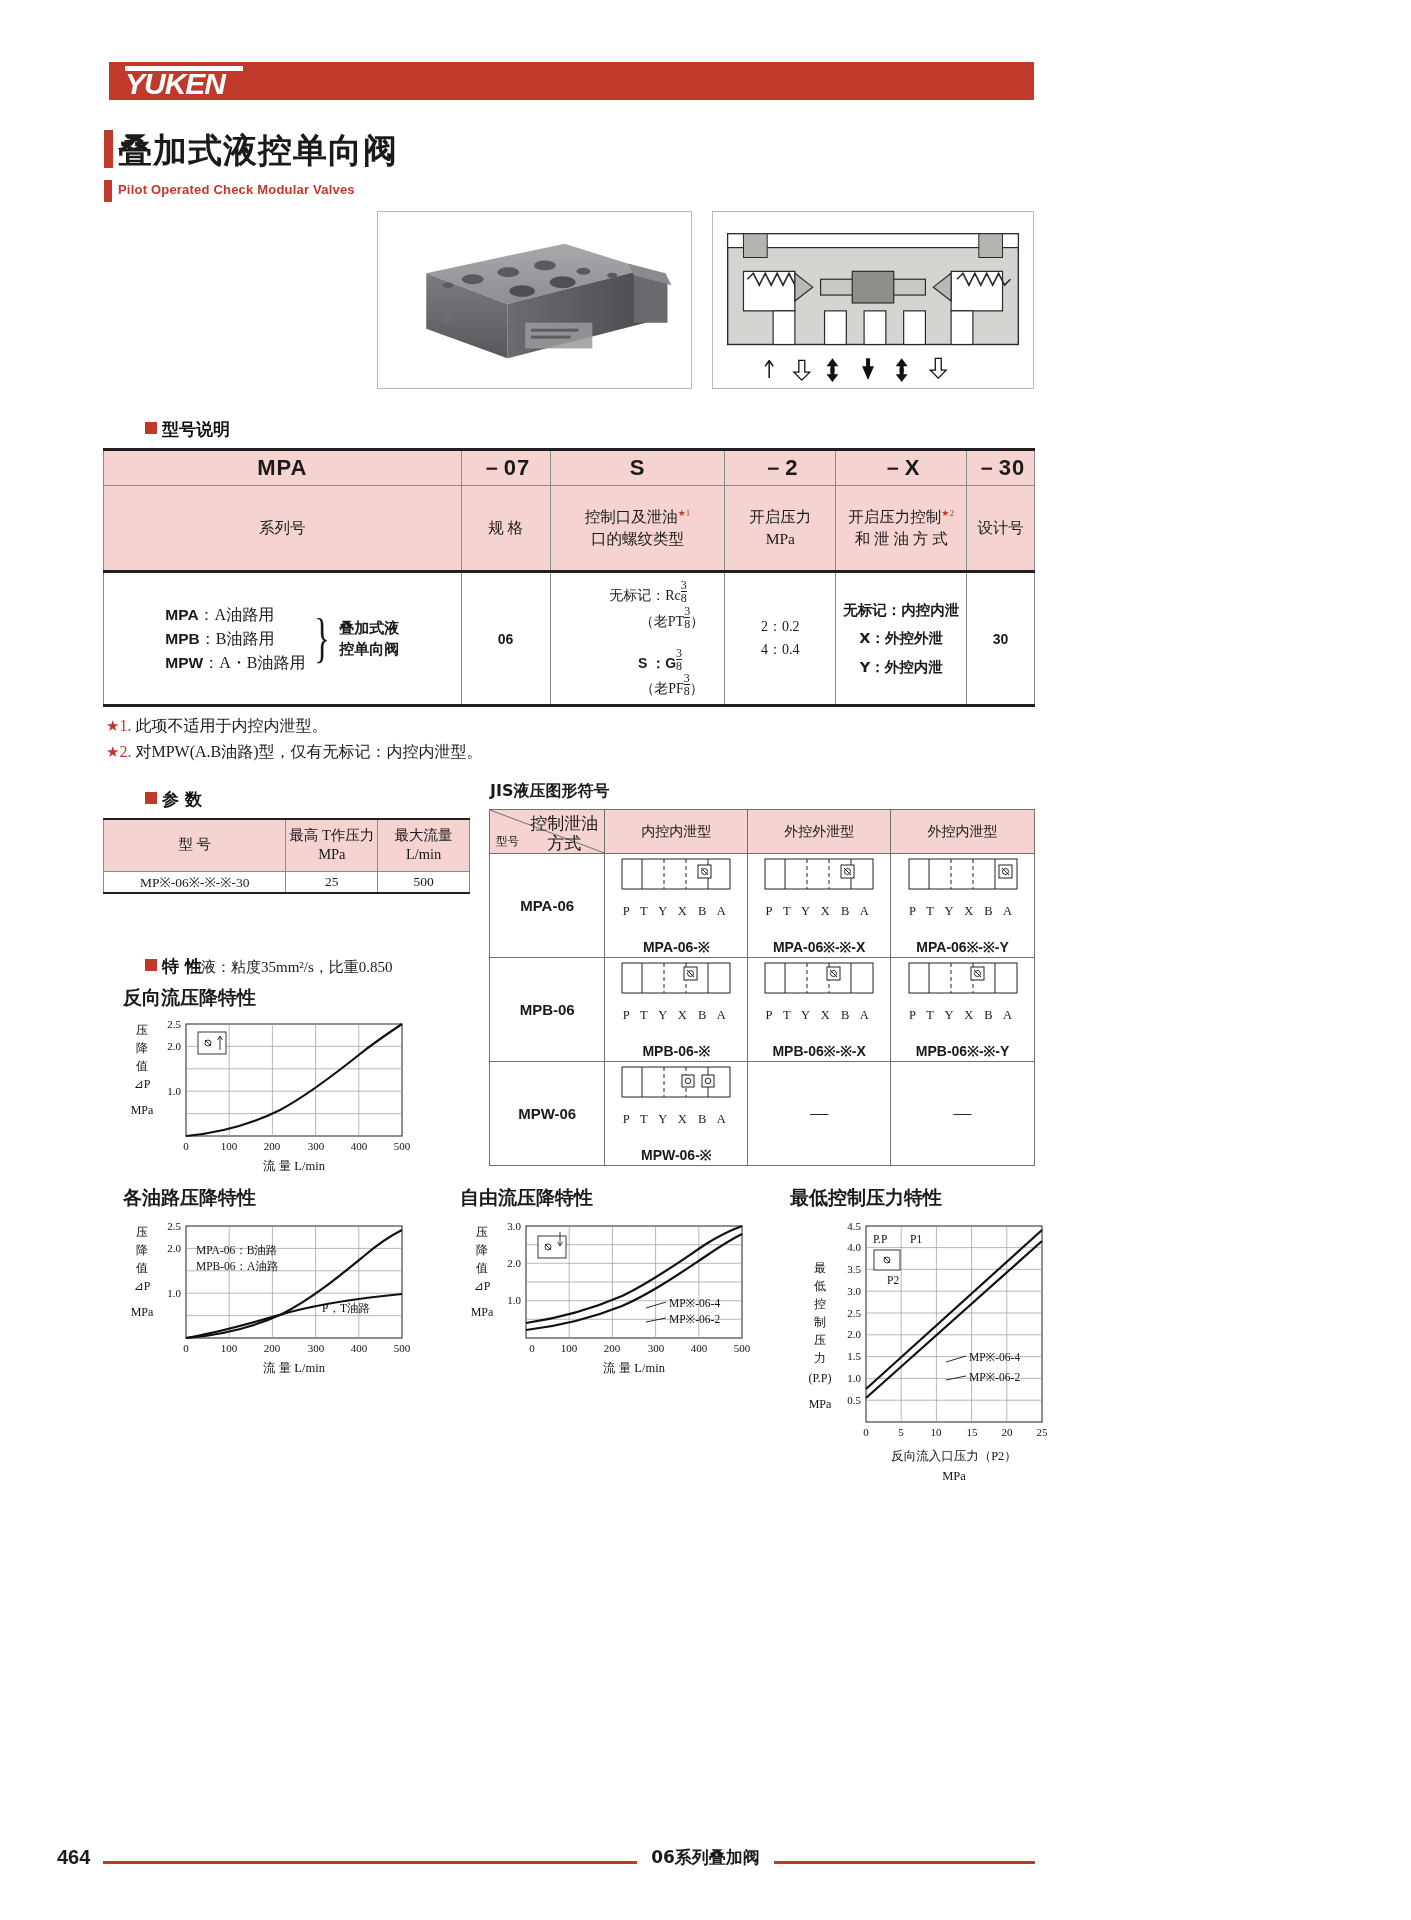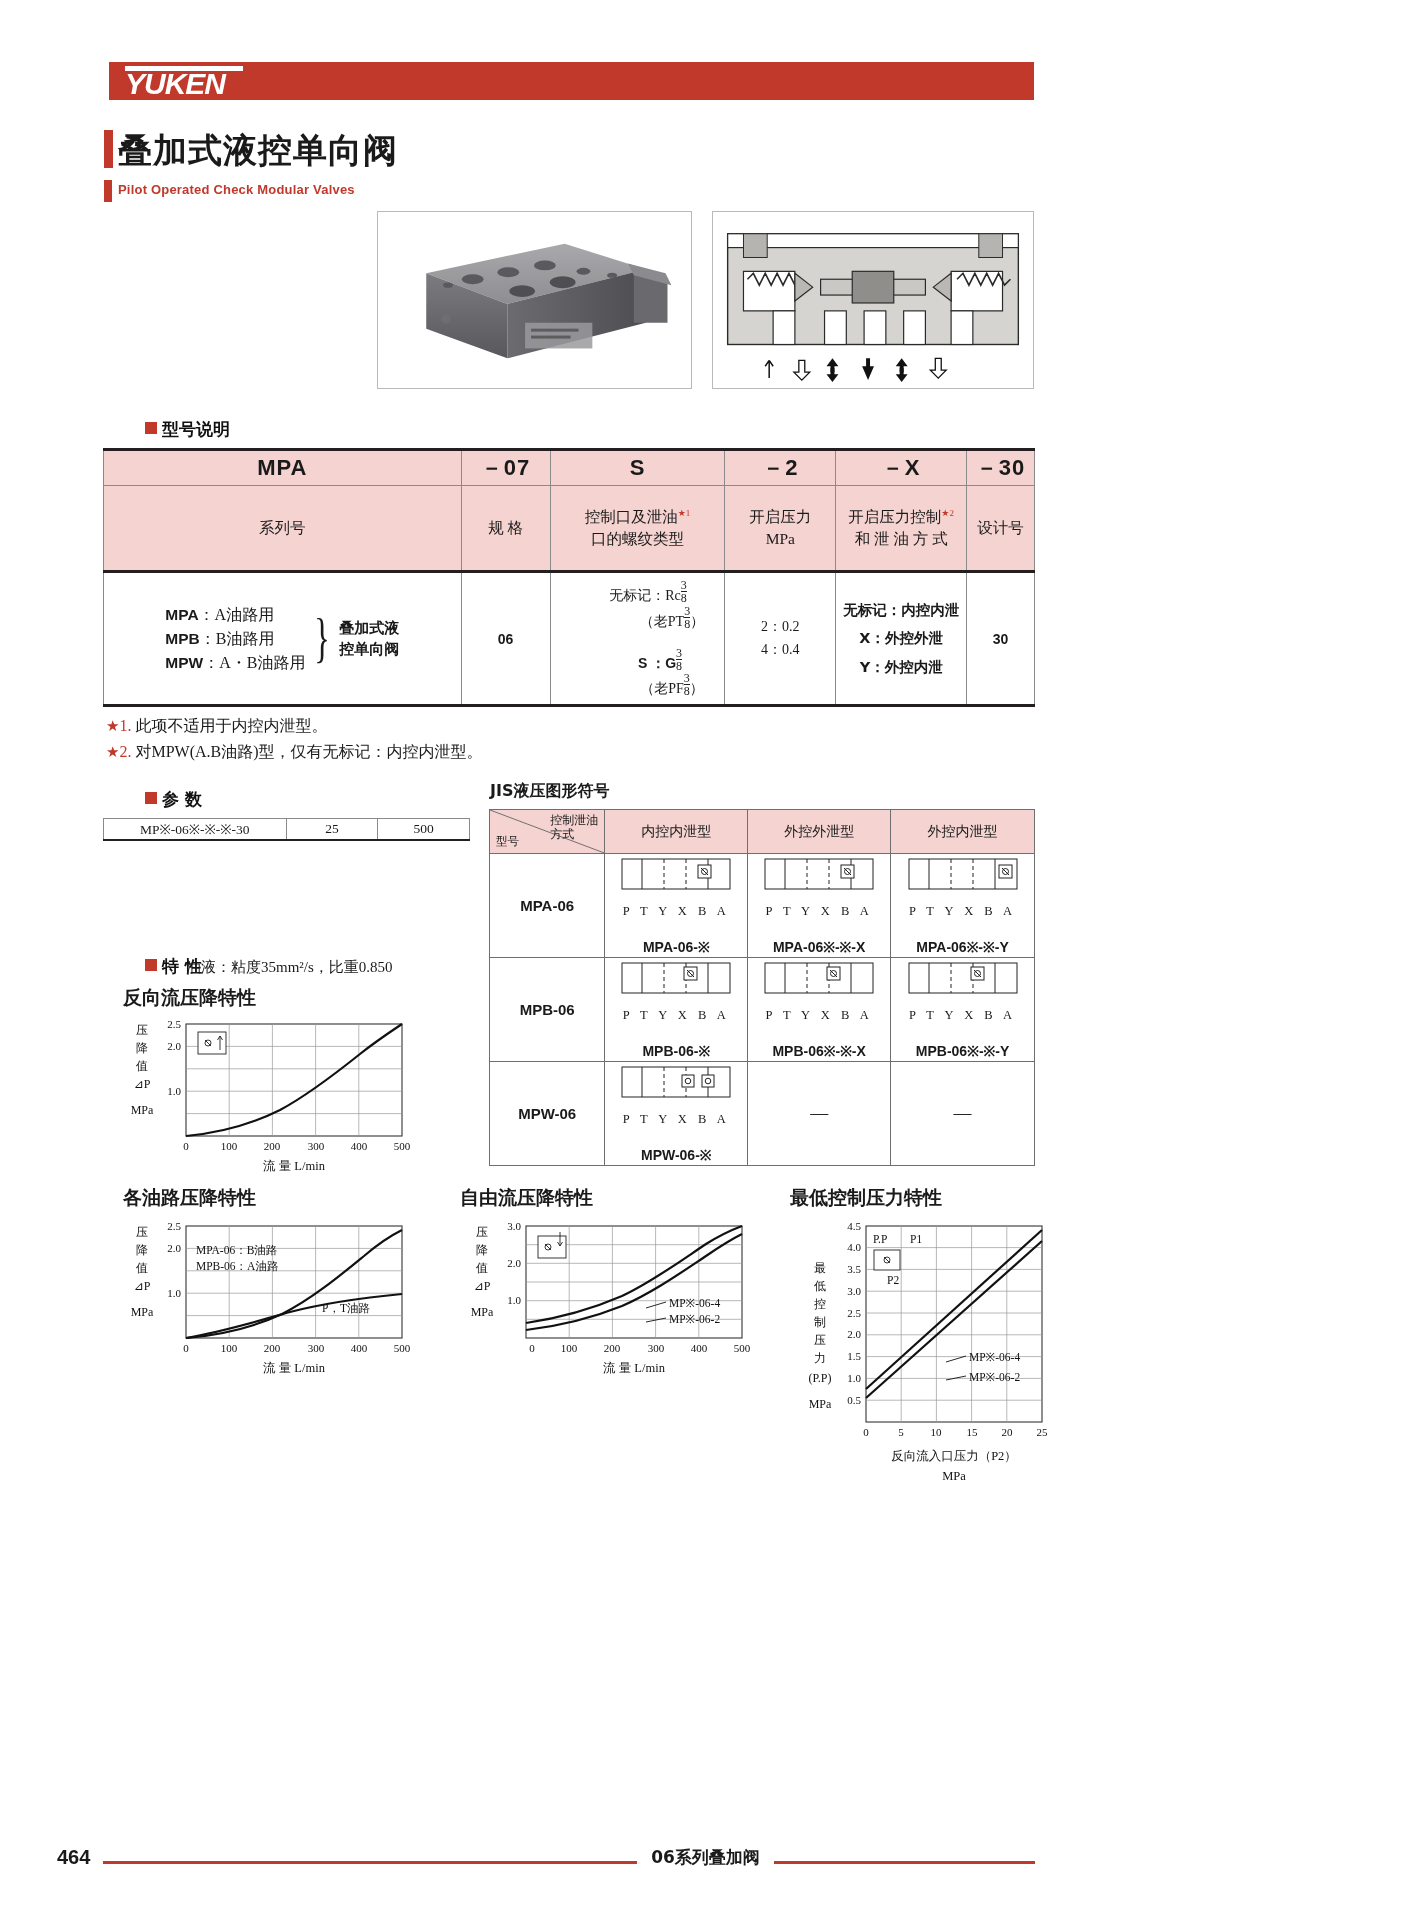"控制泄油" .diag-hdr-cell .top { font-size: 12px -> 17px; text-align: left -> center }
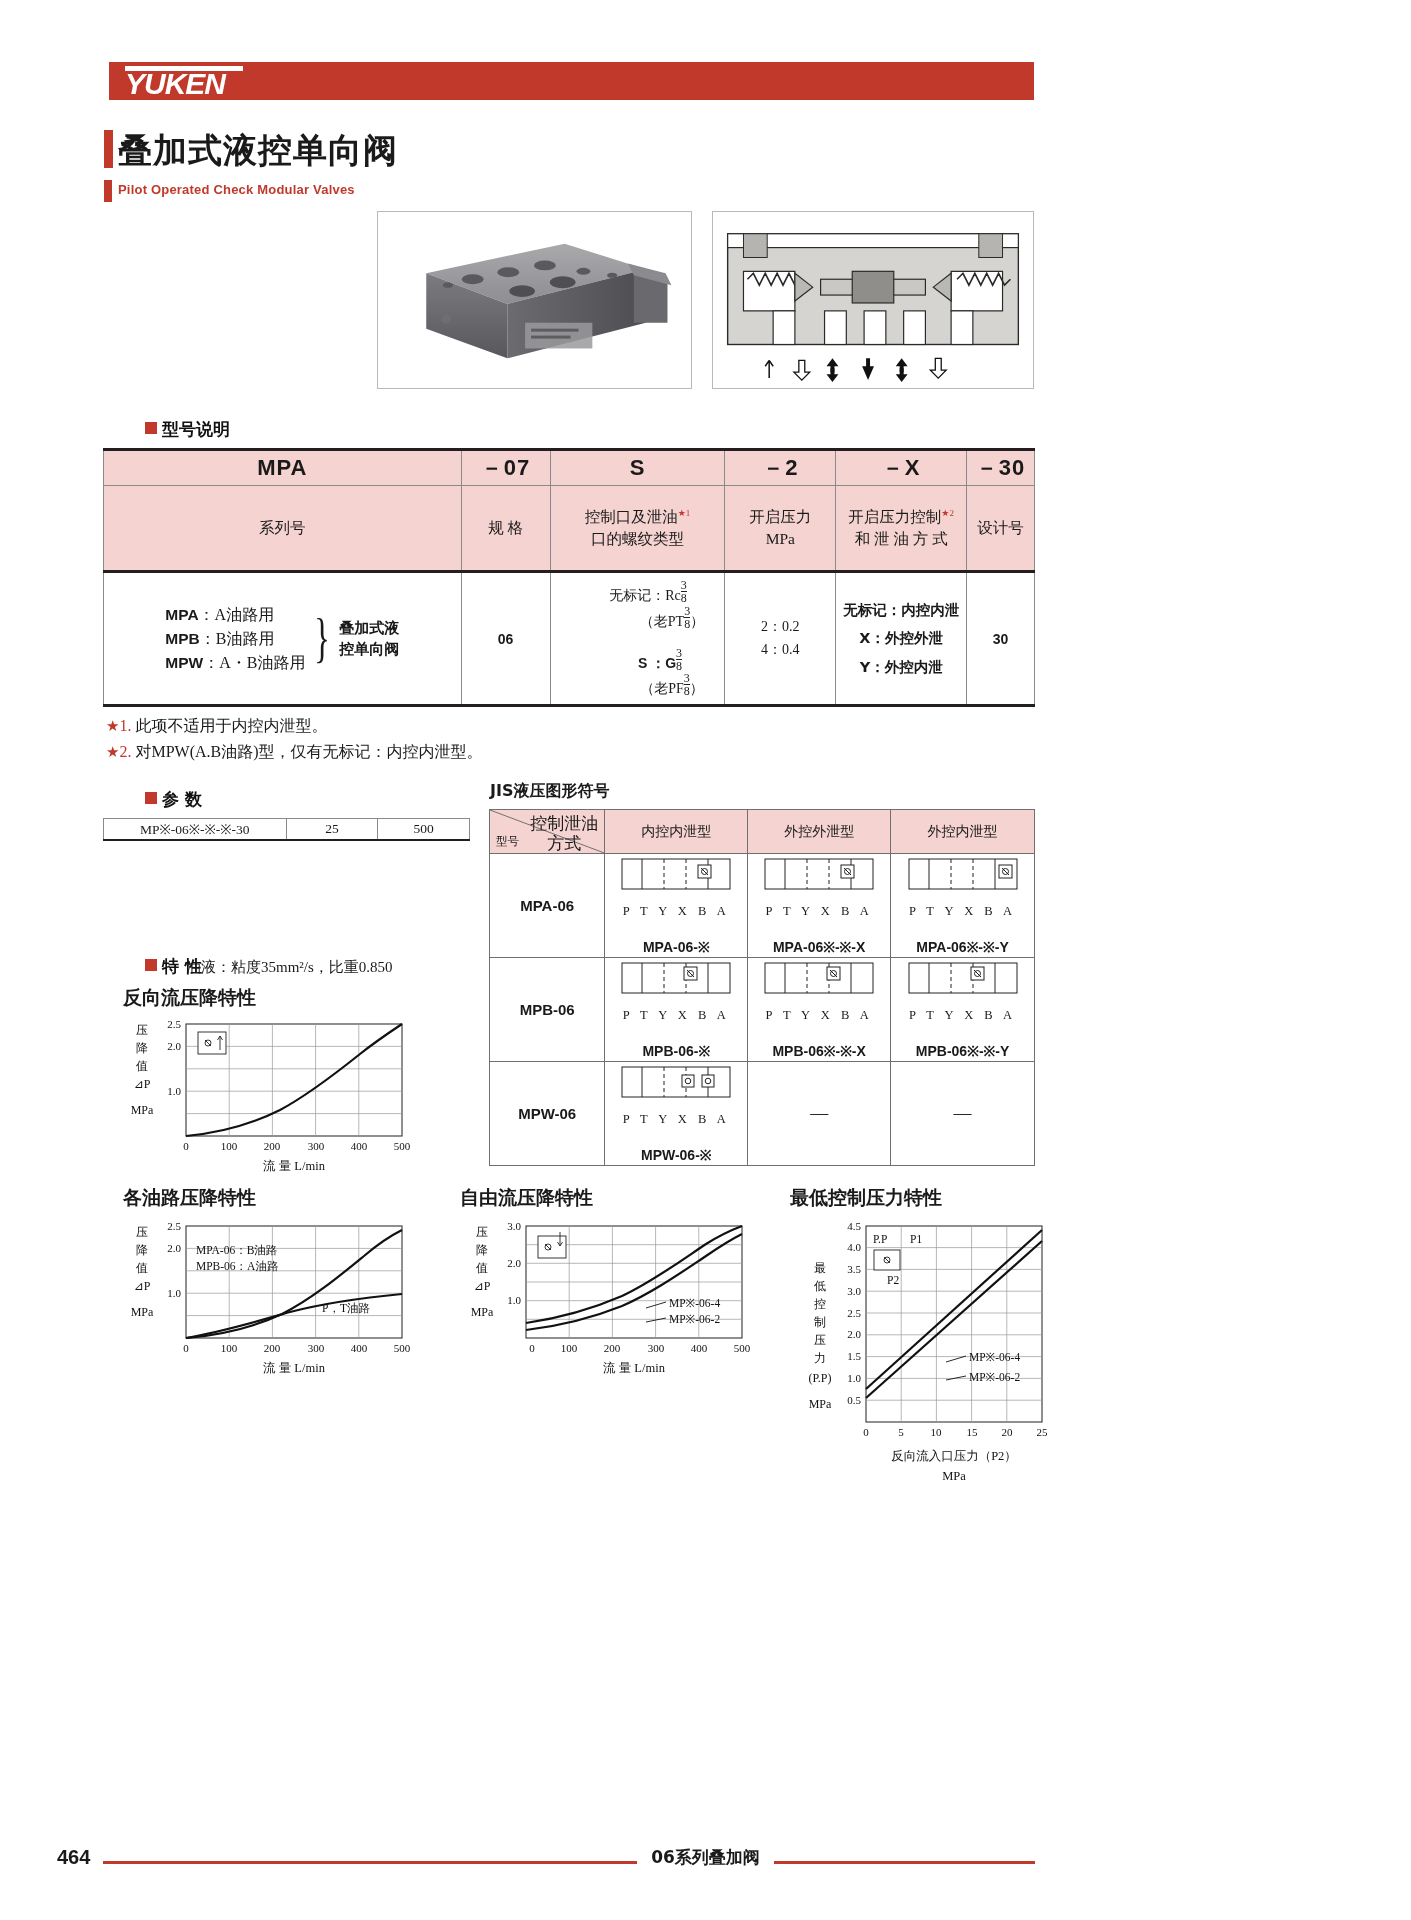"型 号" tr.ph { html: none -> <tr> <td><span>型 号</span></td> <td>最高 T作压力<br>MPa</td> <td>最大流量<br>L/min</td> </tr> }
